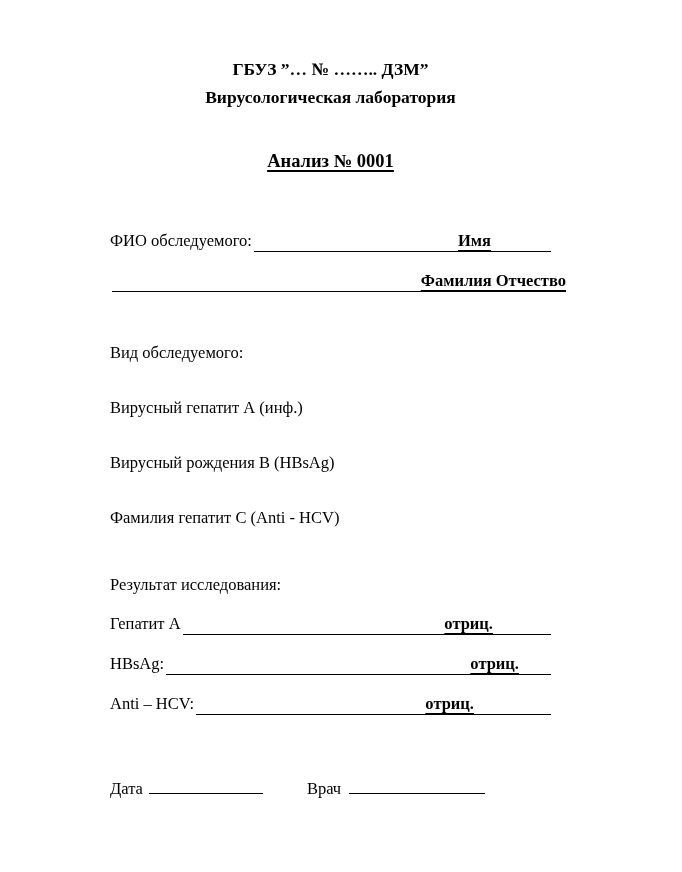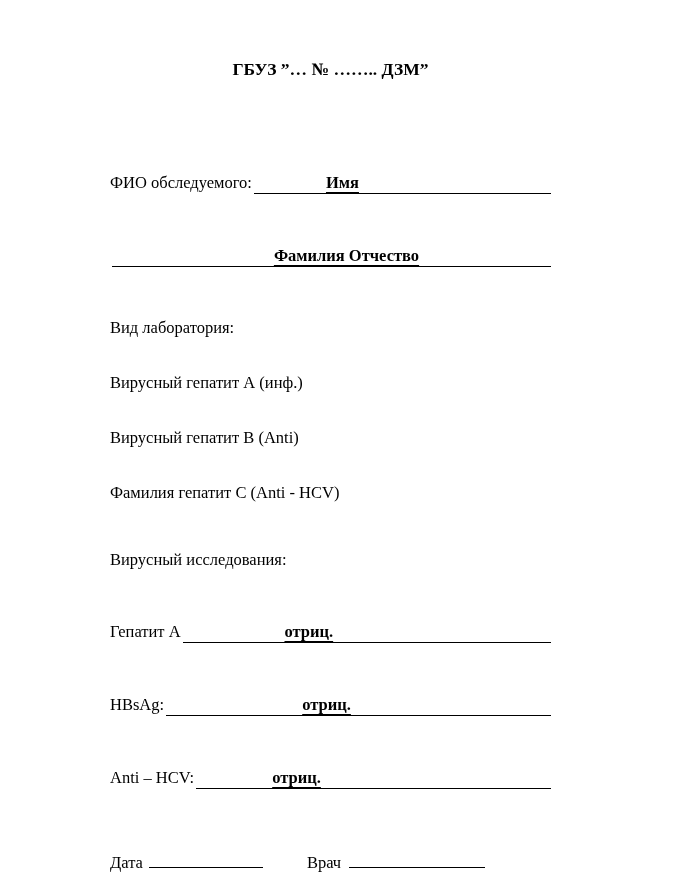"Вирусологическая лаборатория" div { html: none -> <div>Вирусологическая лаборатория</div> }
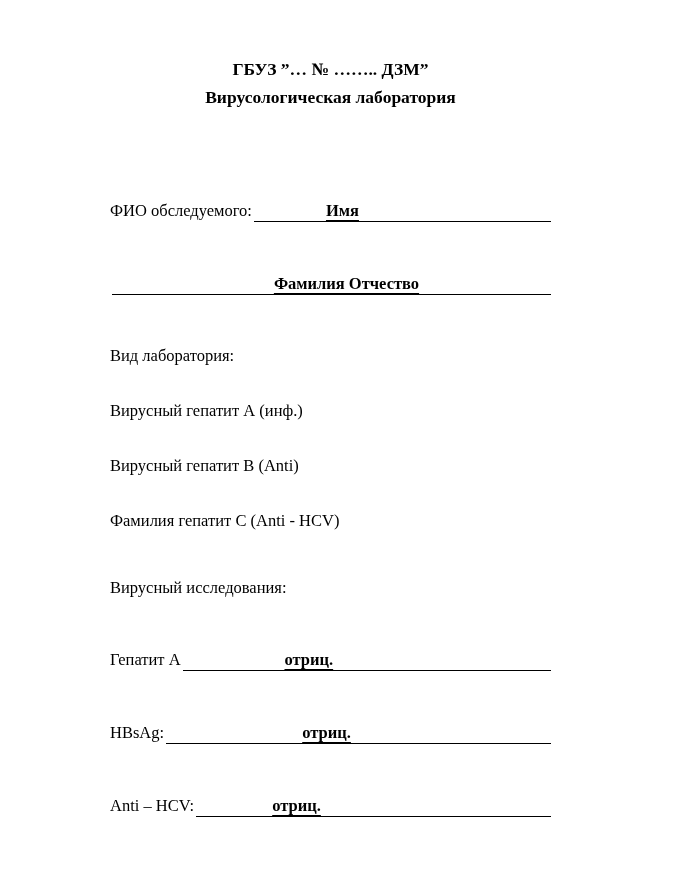"Анализ № 0001" div.title-row { html: none -> <div> <span>Анализ № 0001</span> </div> }
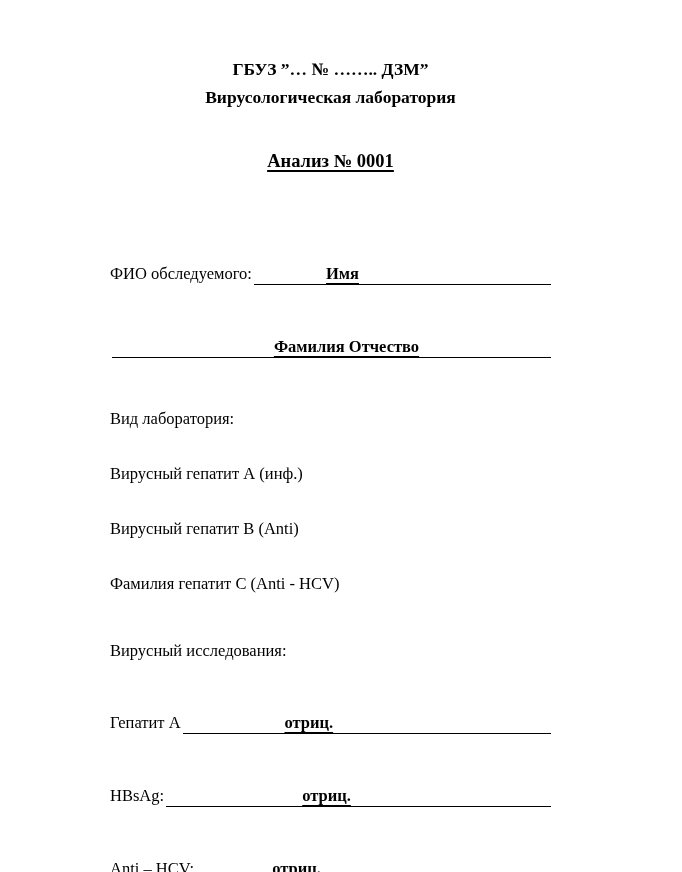"Имя" .fill { margin-top: 33px -> none; text-align: center -> right }
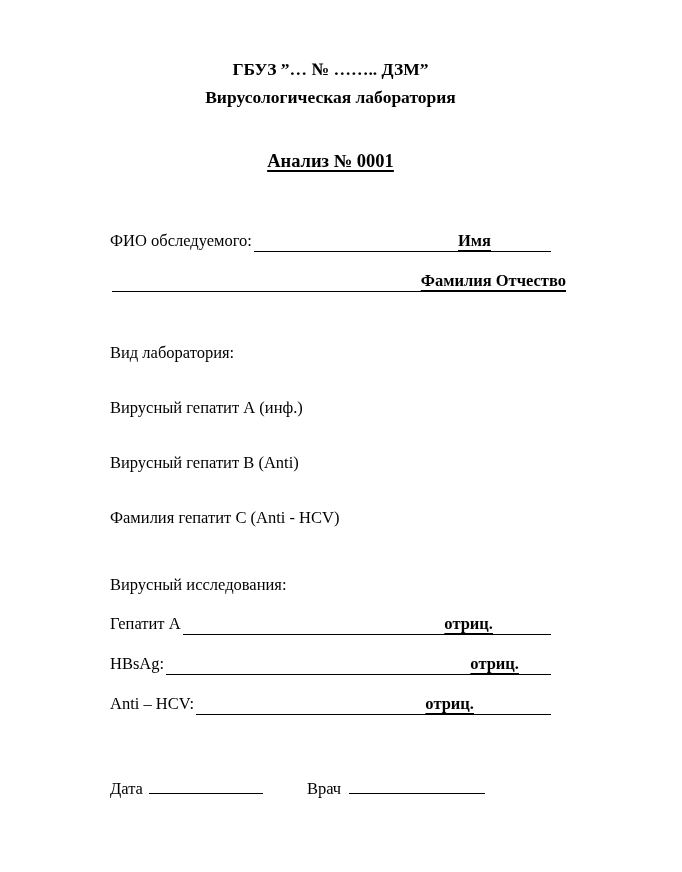"Вид лаборатория:" div.section-label { text: лаборатория -> обследуемого }
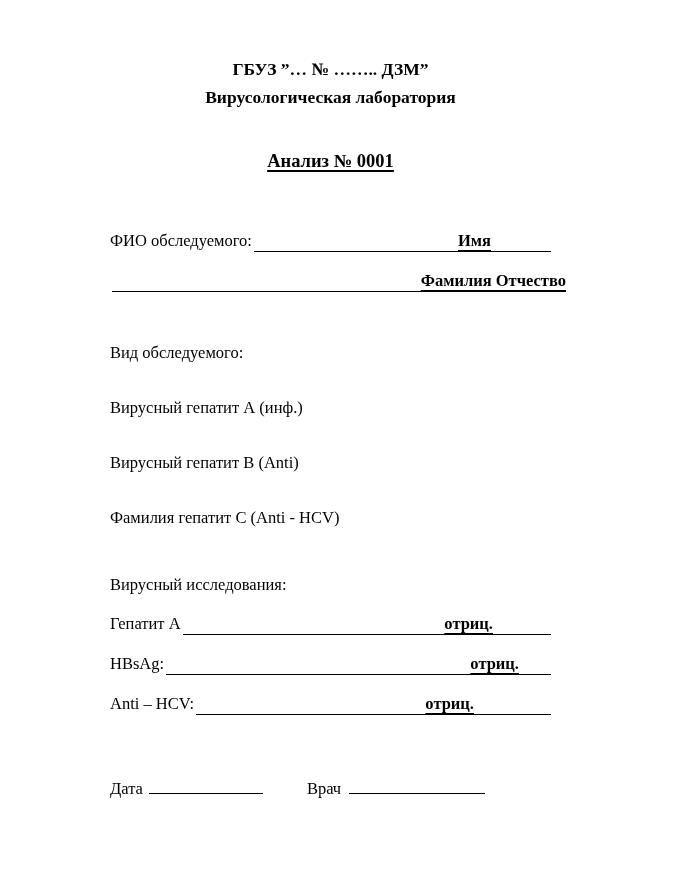"Вирусный гепатит В (Anti)" div.section-label { text: гепатит В (Anti -> рождения В (HBsAg }
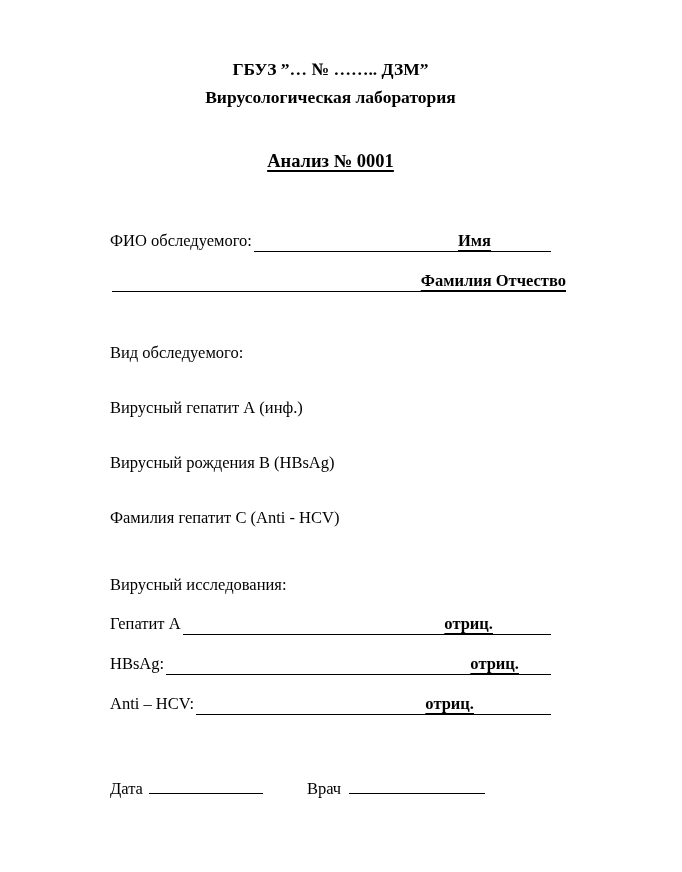"Вирусный исследования:" div.section-label { text: Вирусный -> Результат }
